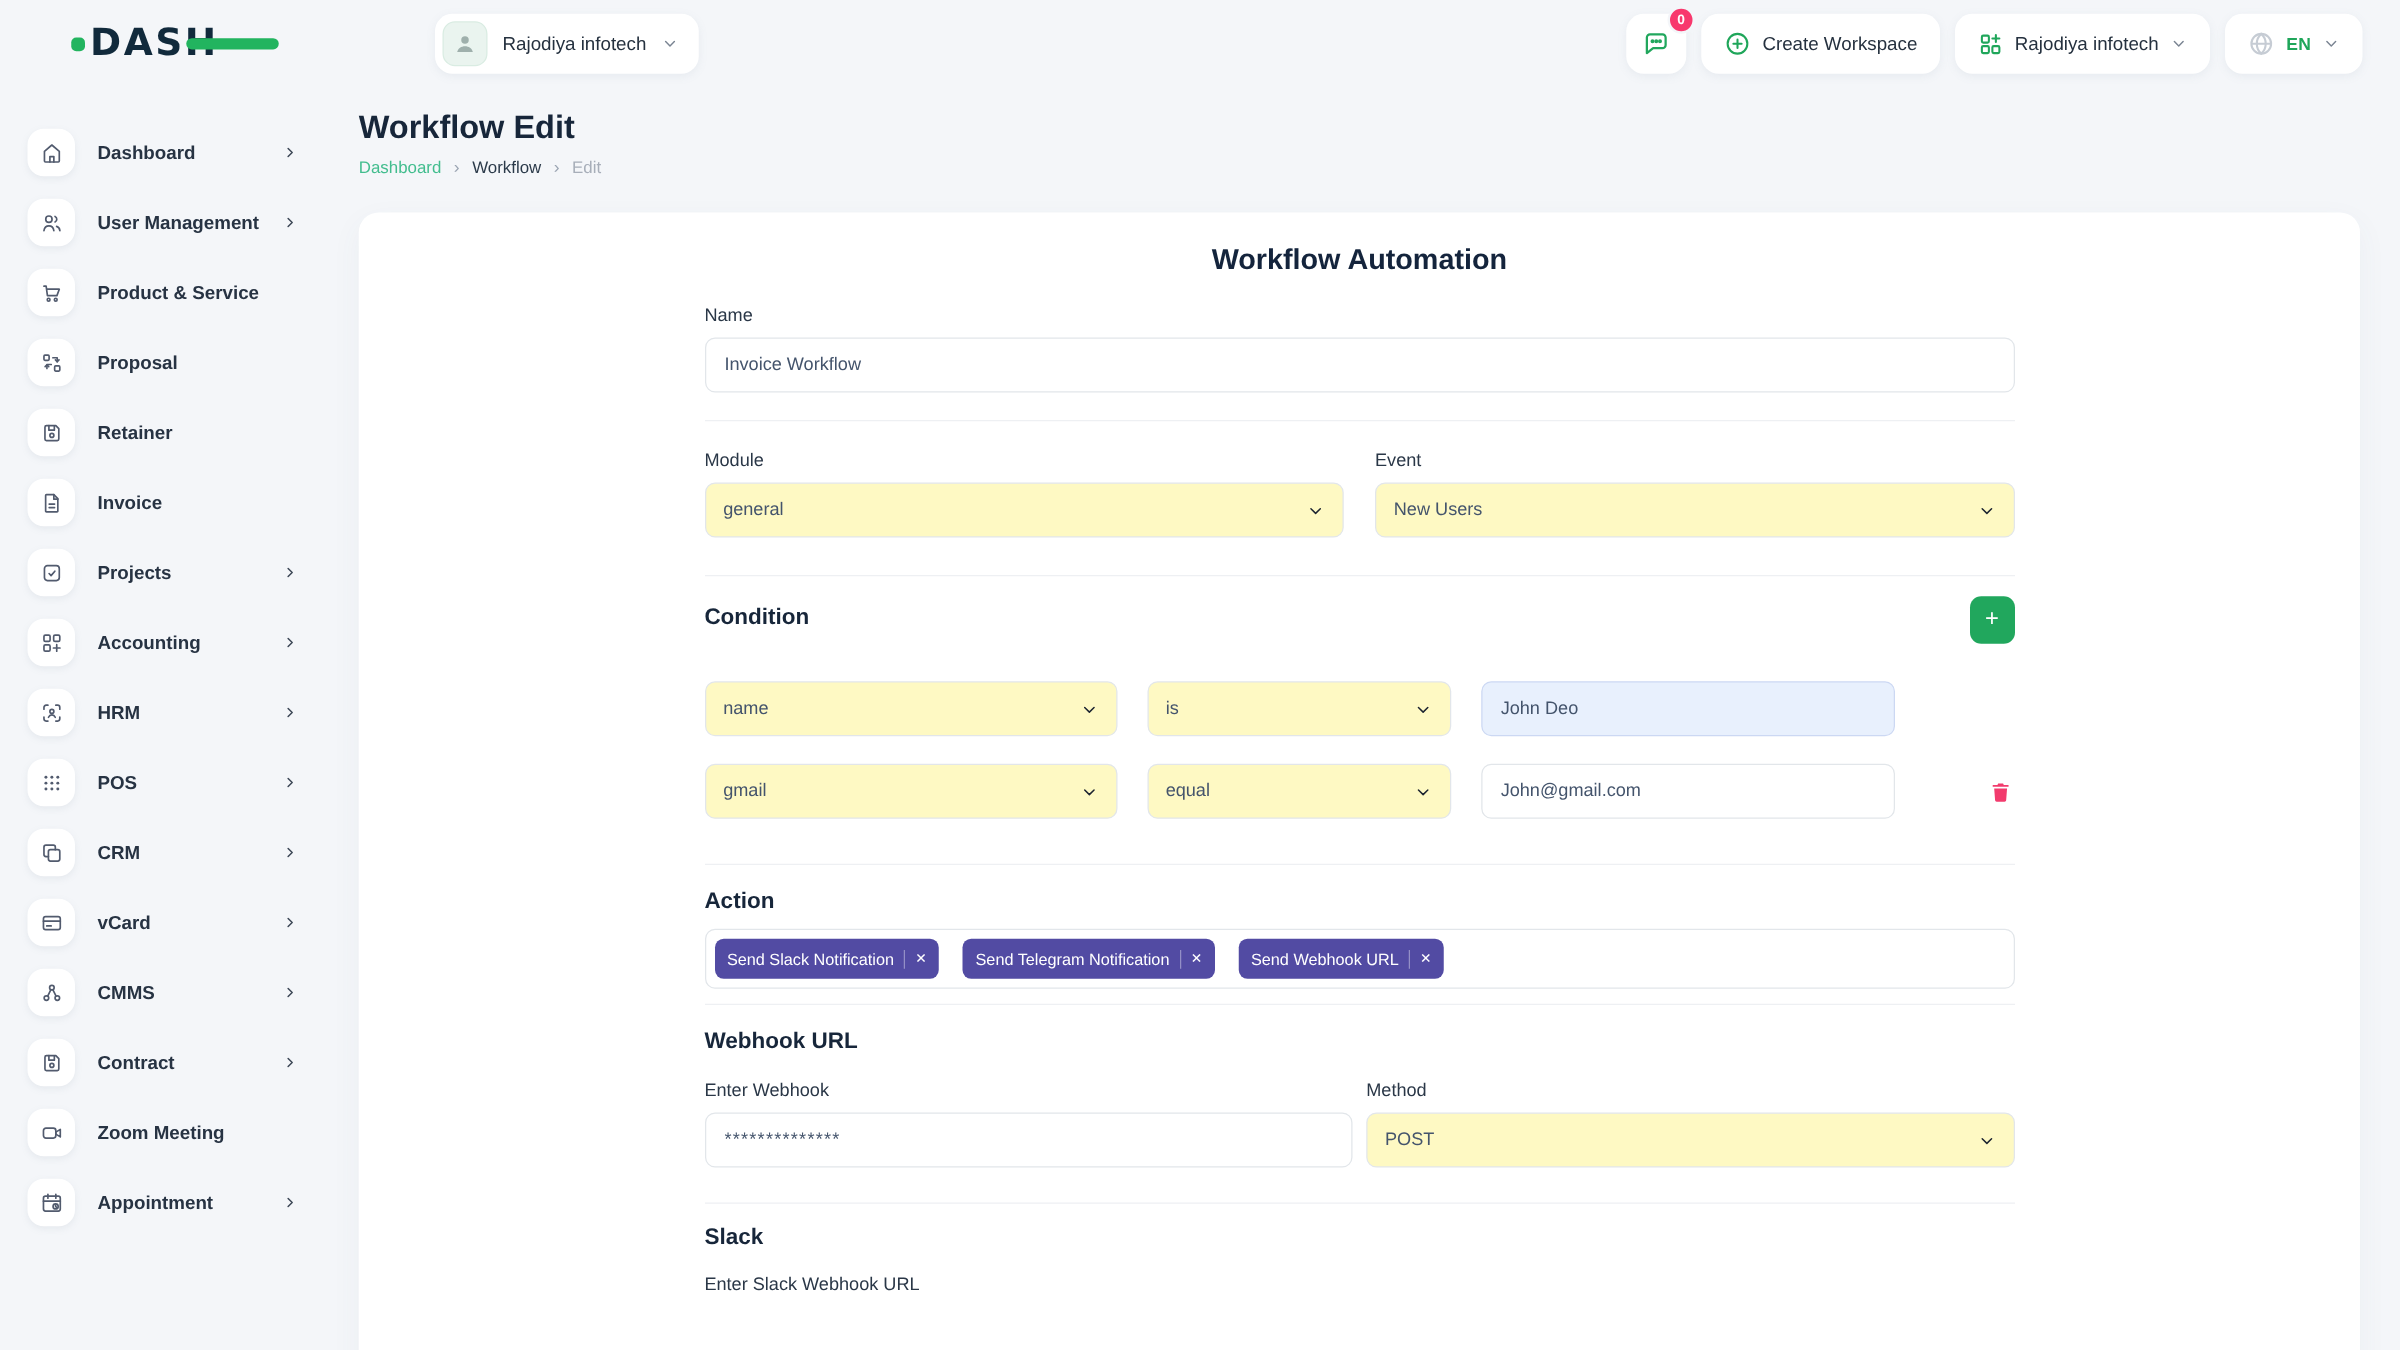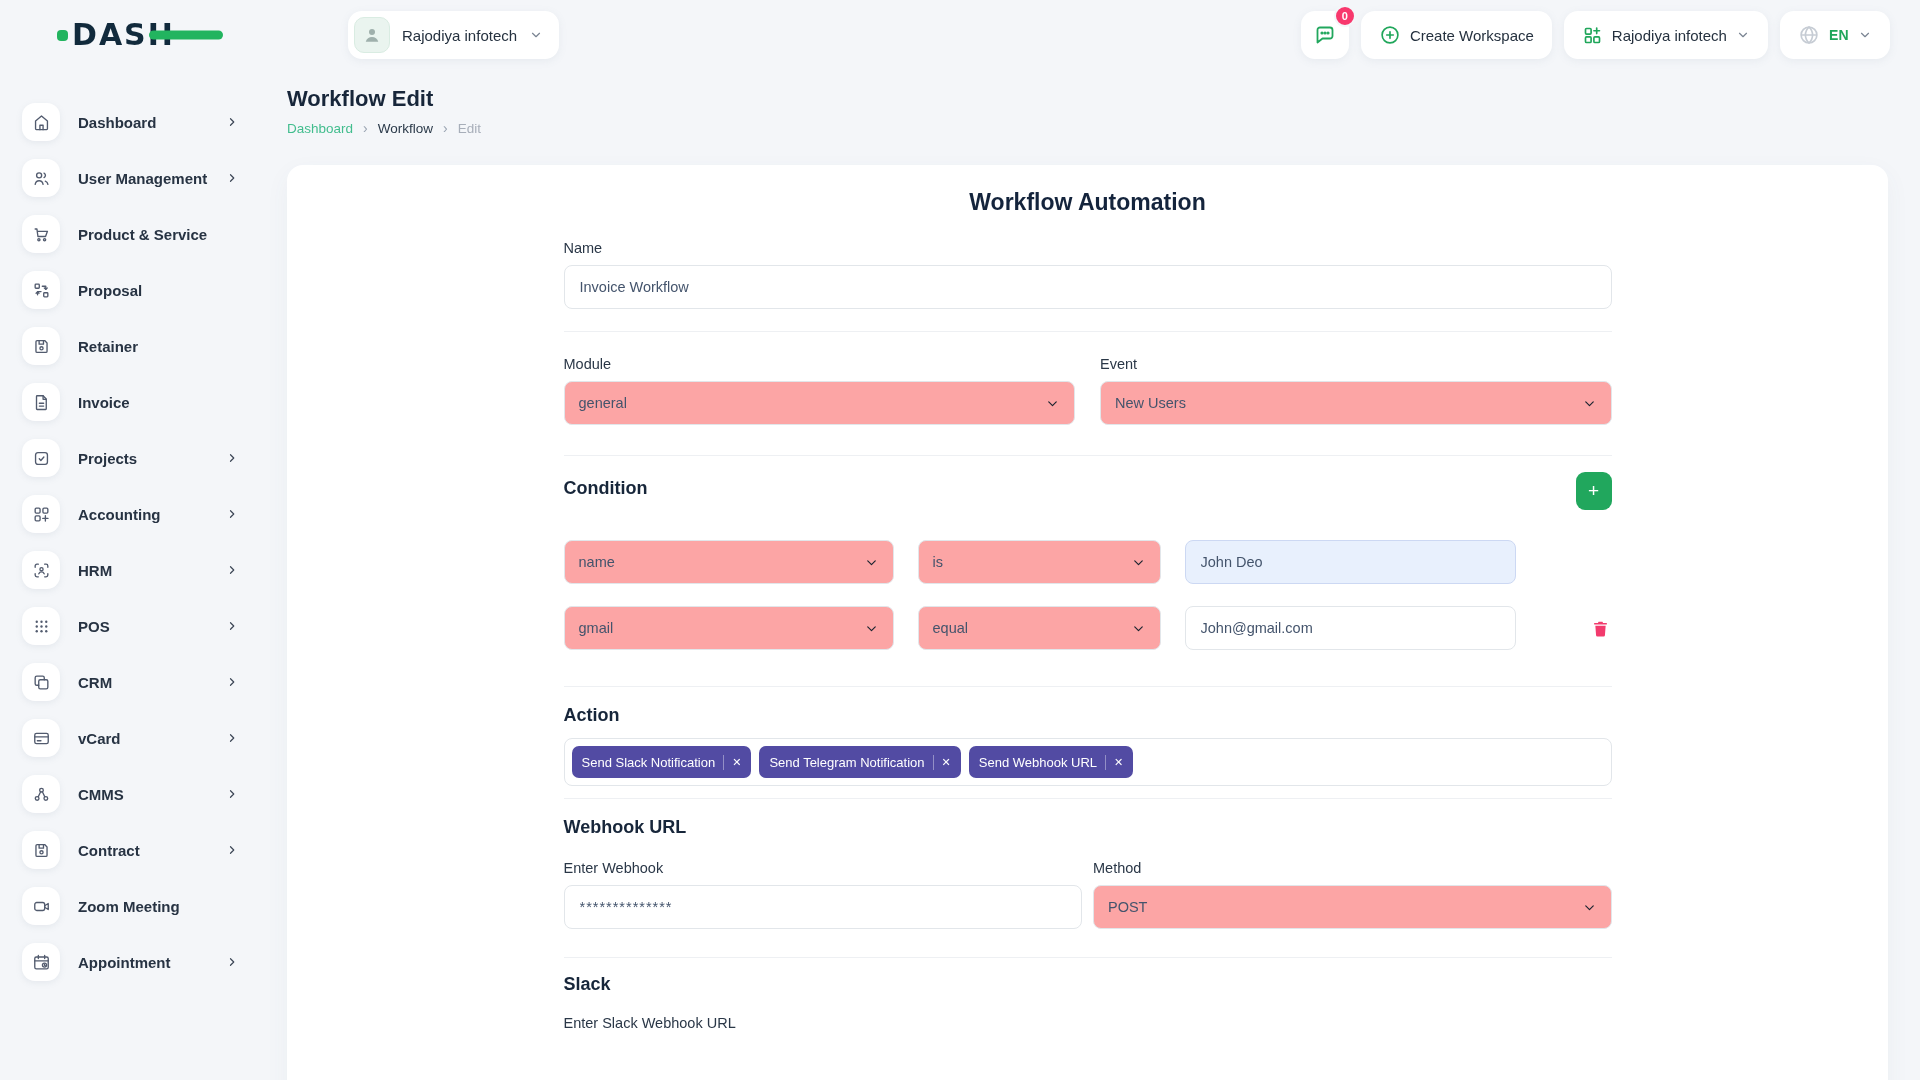"Workflow Edit" .page-title { font-size: 22px -> 26px }
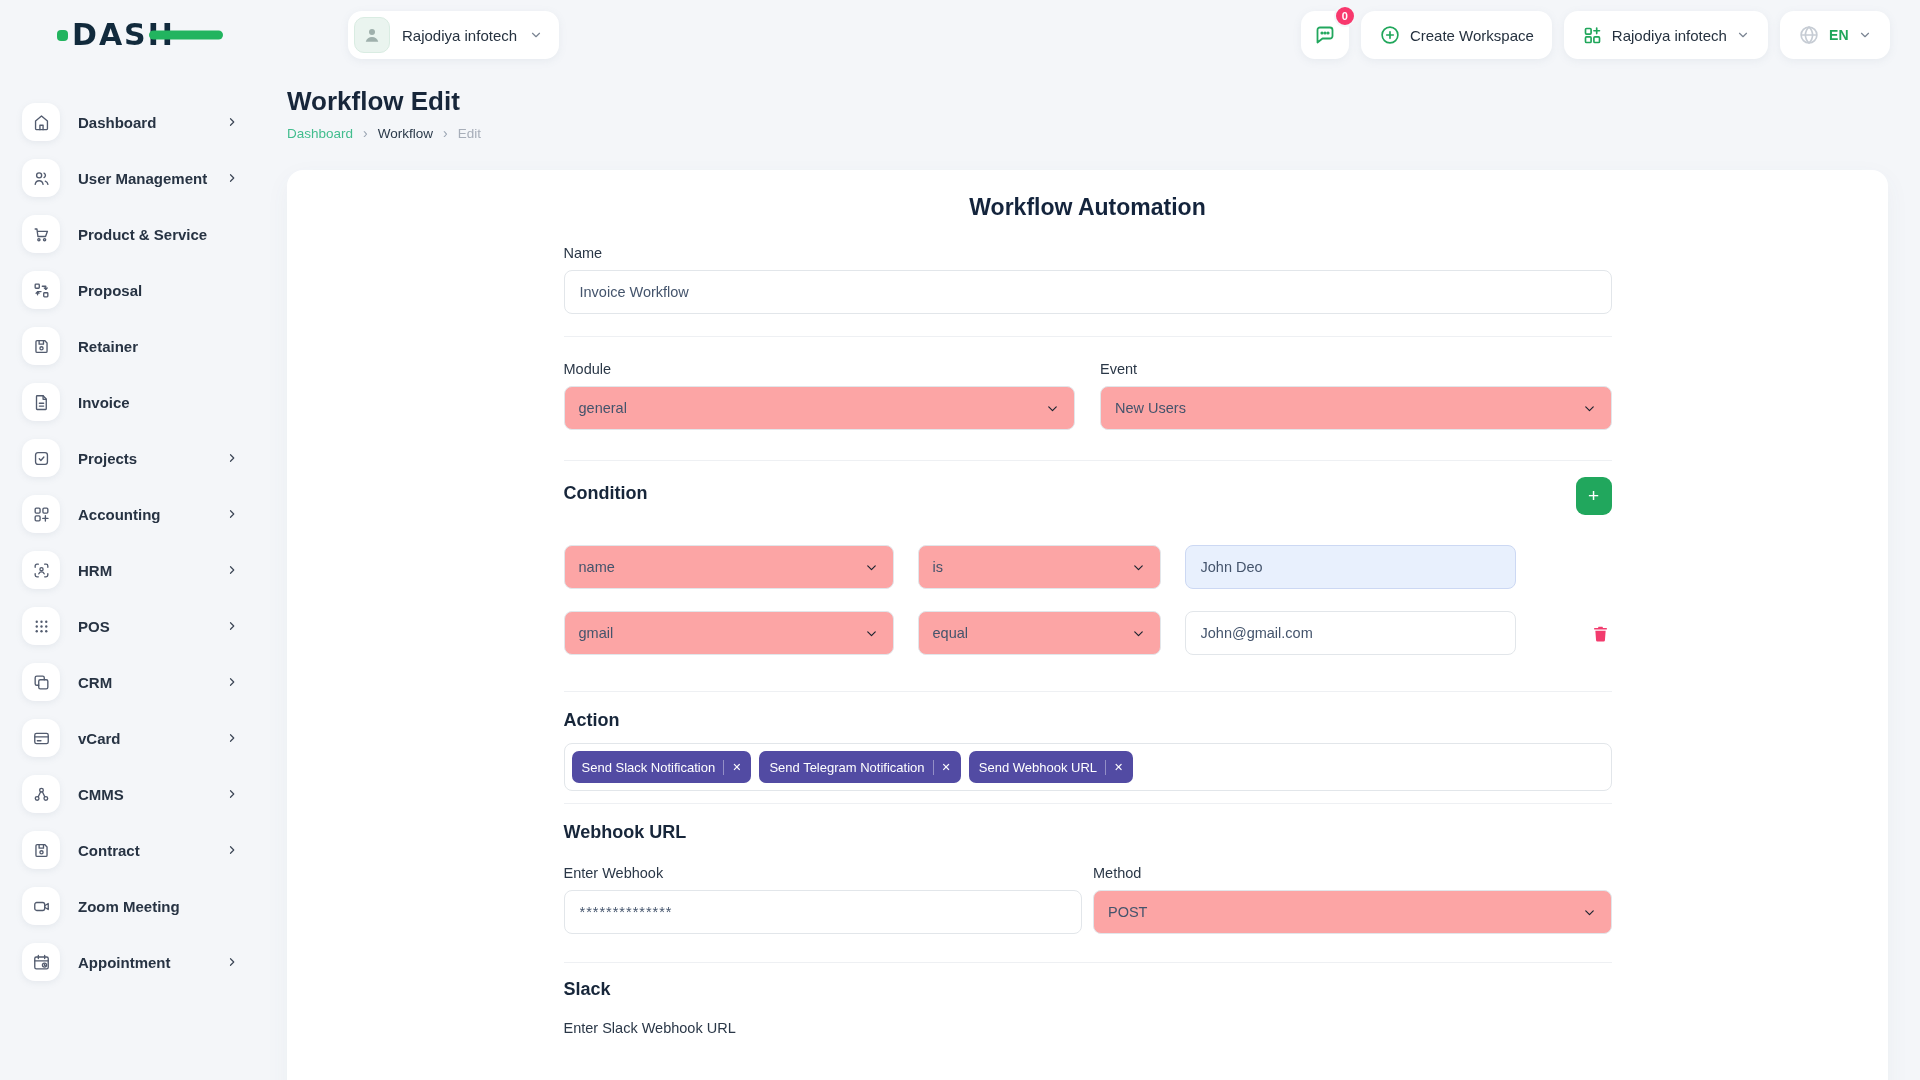"general" .select { background: #fca5a5 -> #fef9c3 }
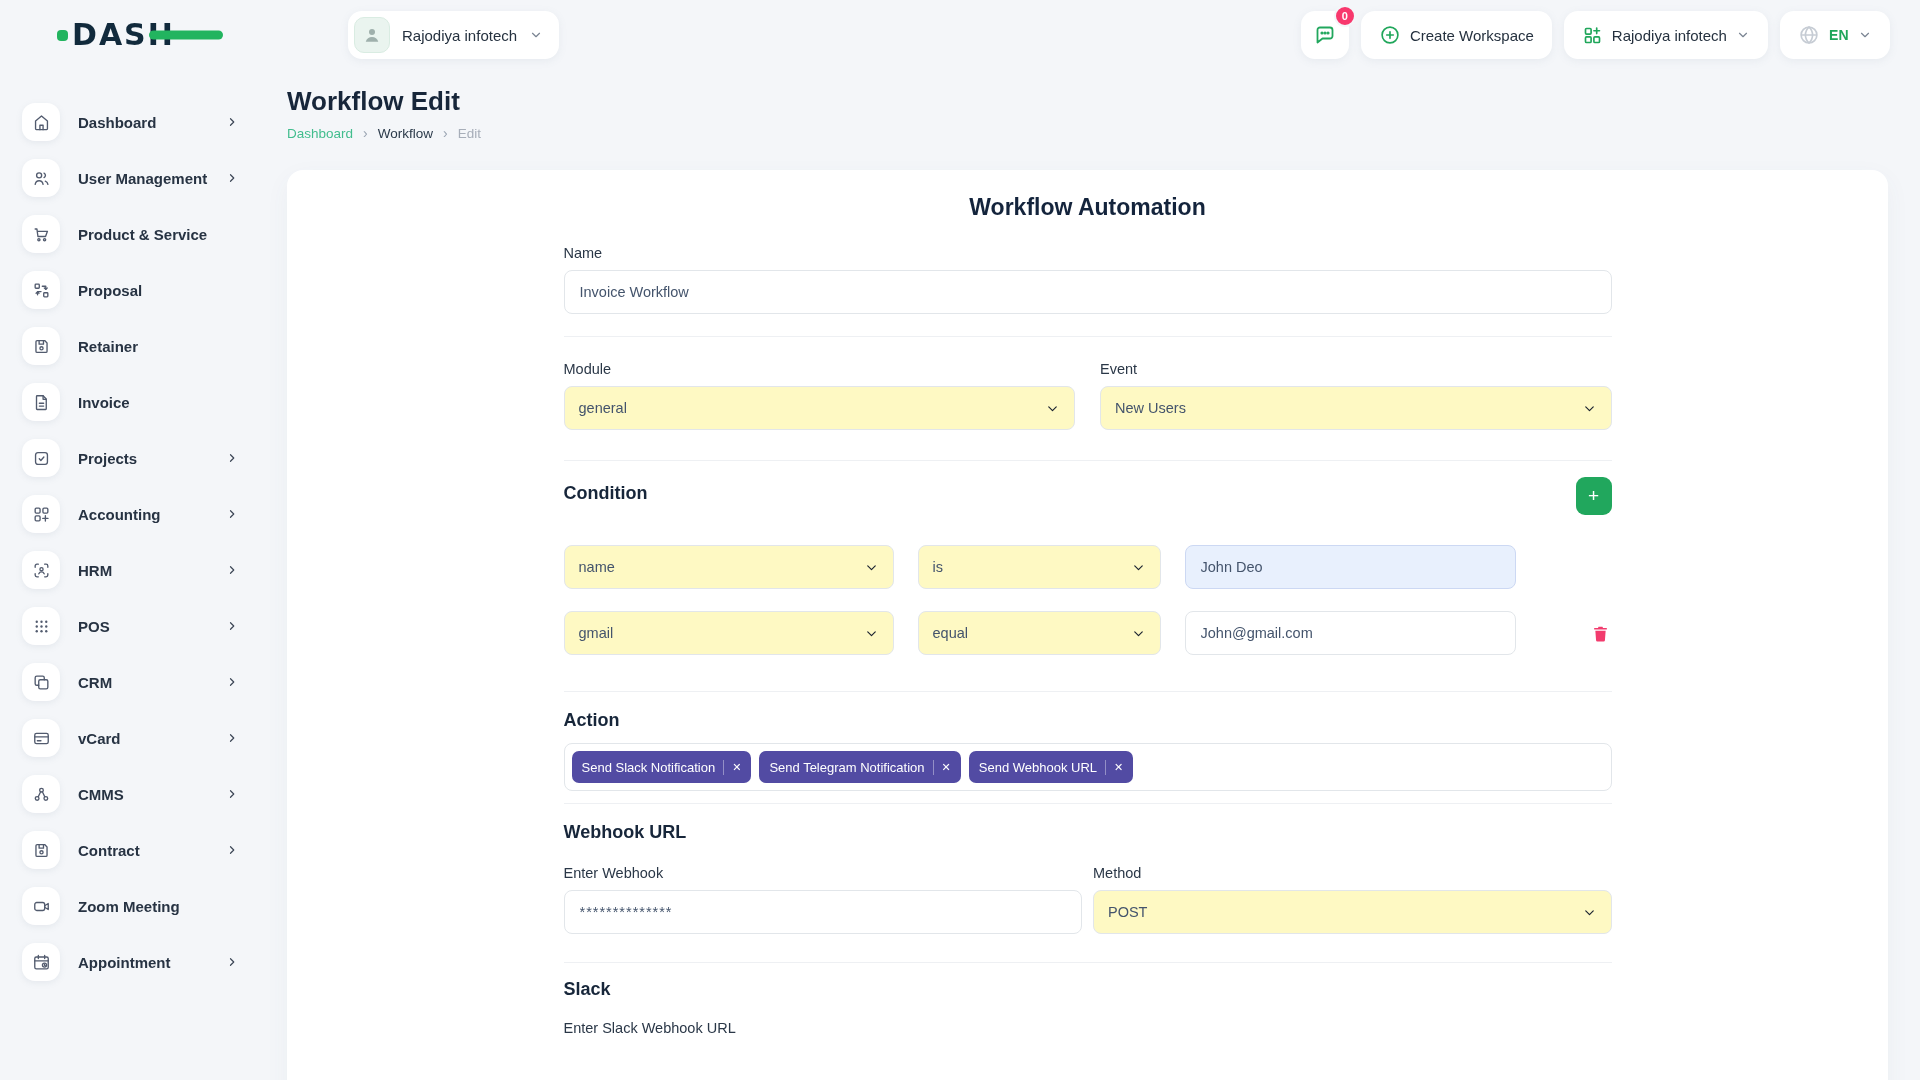"Send Slack Notification" .action-box { gap: 8px -> 19px }
